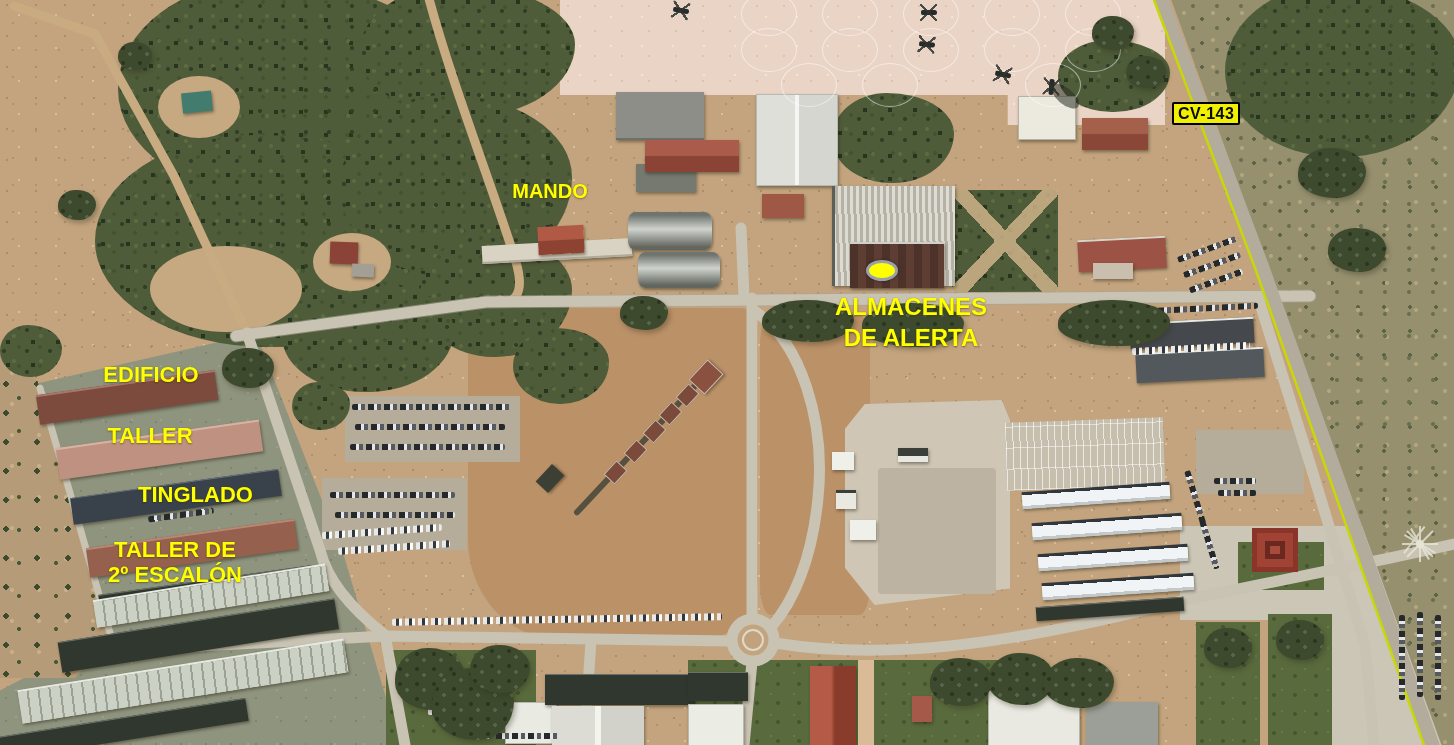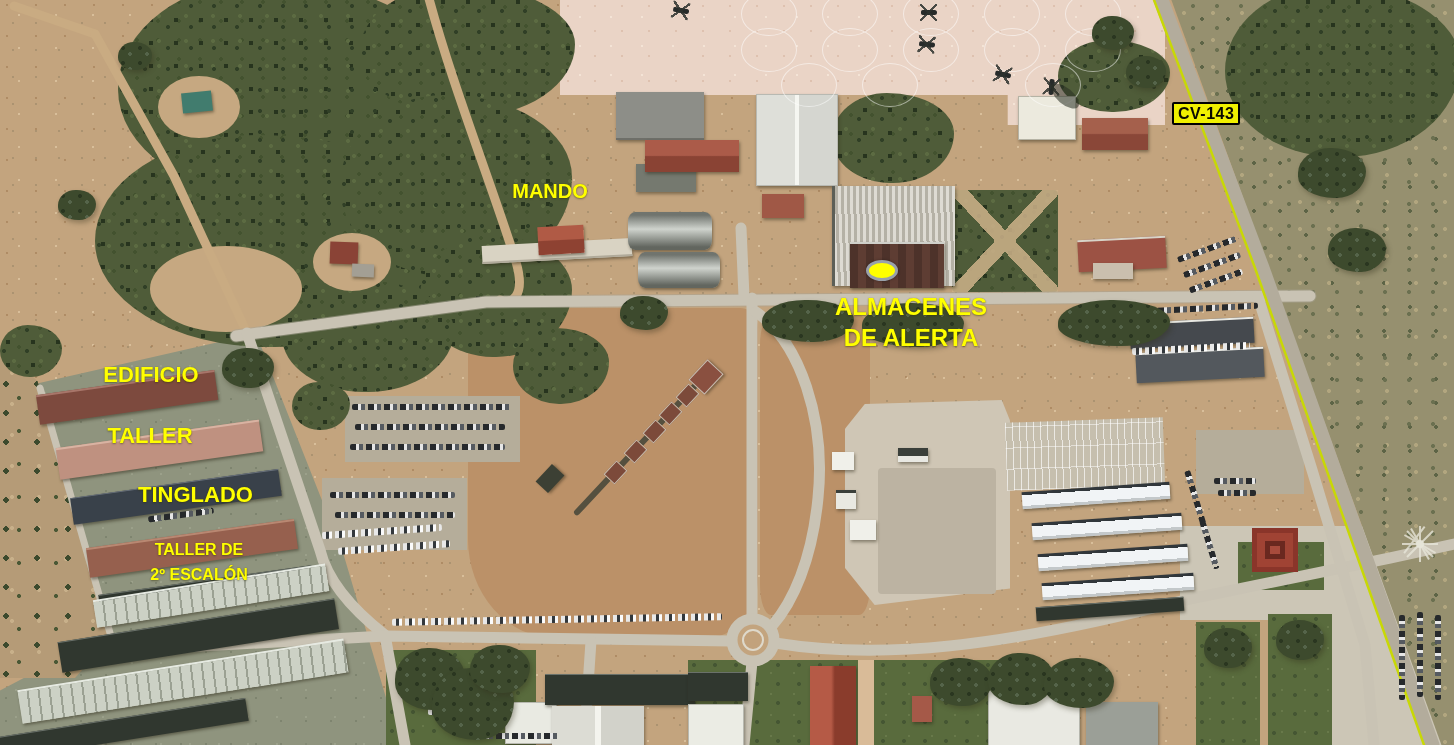"TALLER DE" div.lbl { font-size: 16px -> 22px; left: 116px -> 92px }
